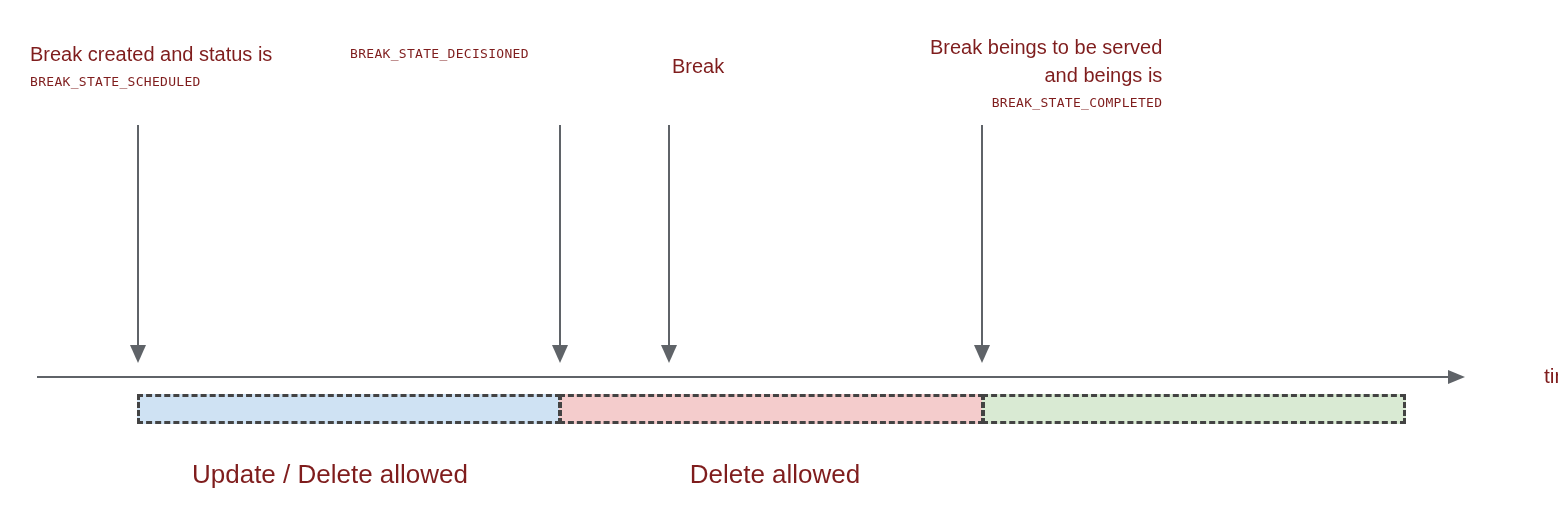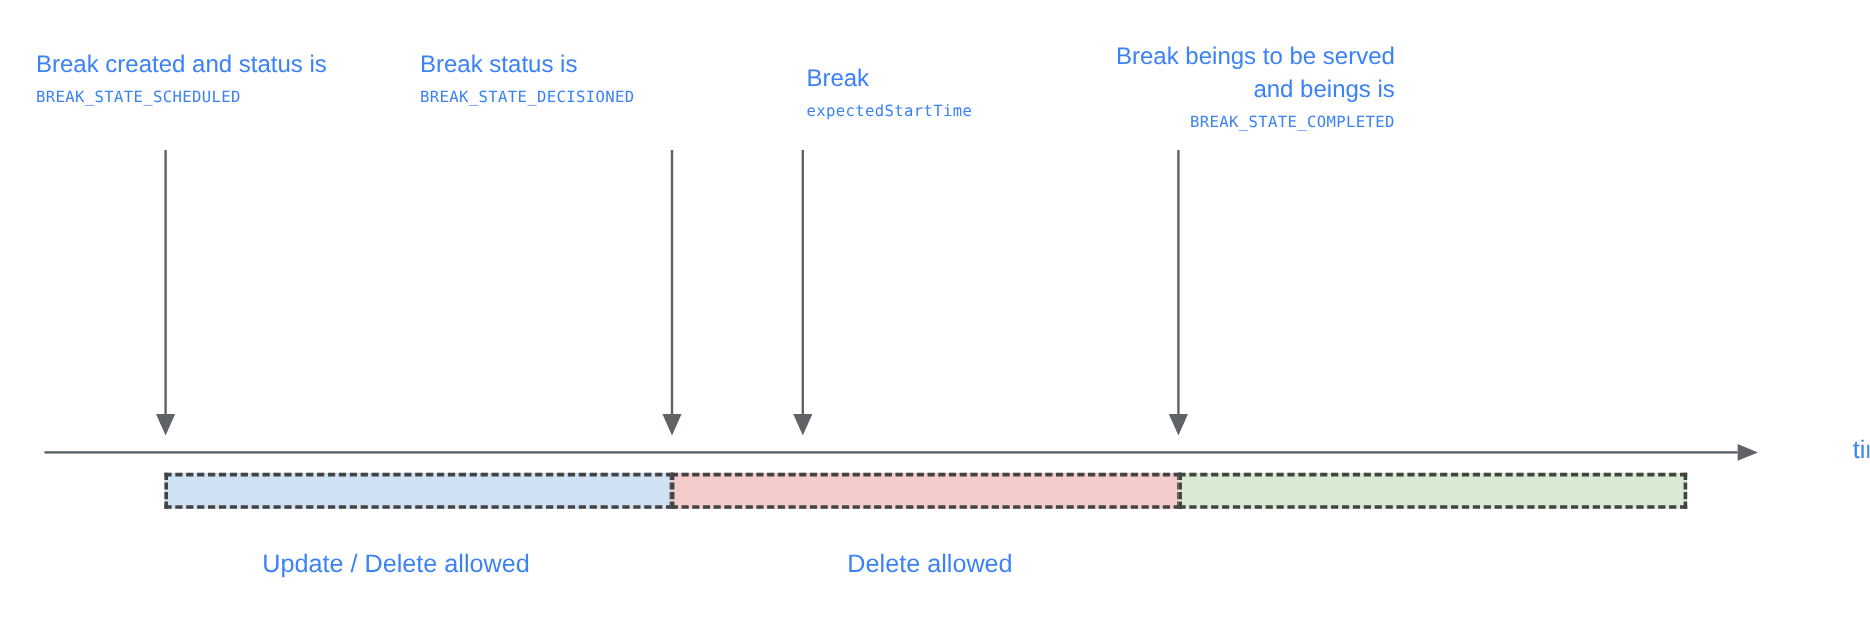"Break created and status is" .canvas { color: #3b82f6 -> #7f1d1d }
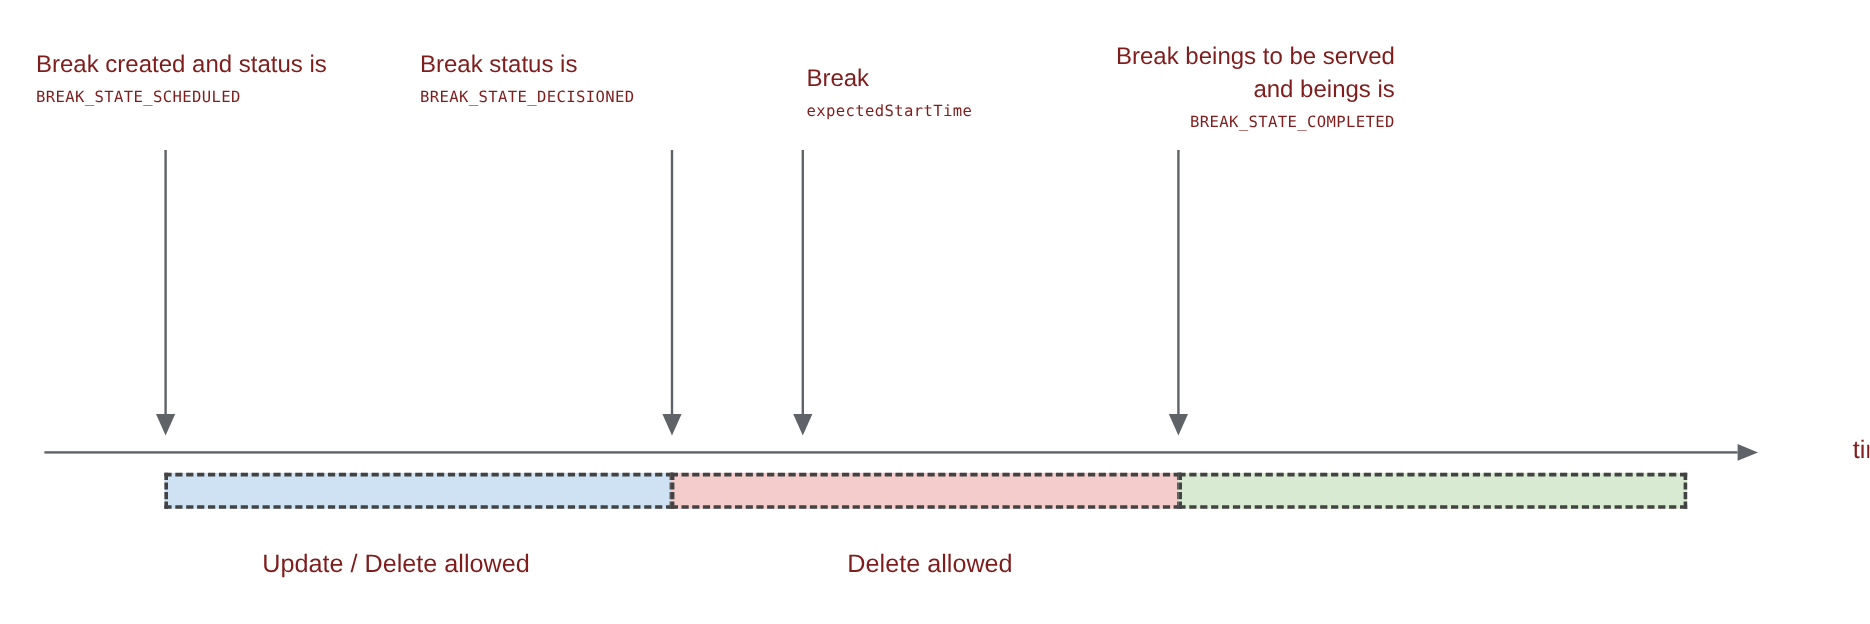"Break status is" div { html: <div>Break status is</div> -> none }
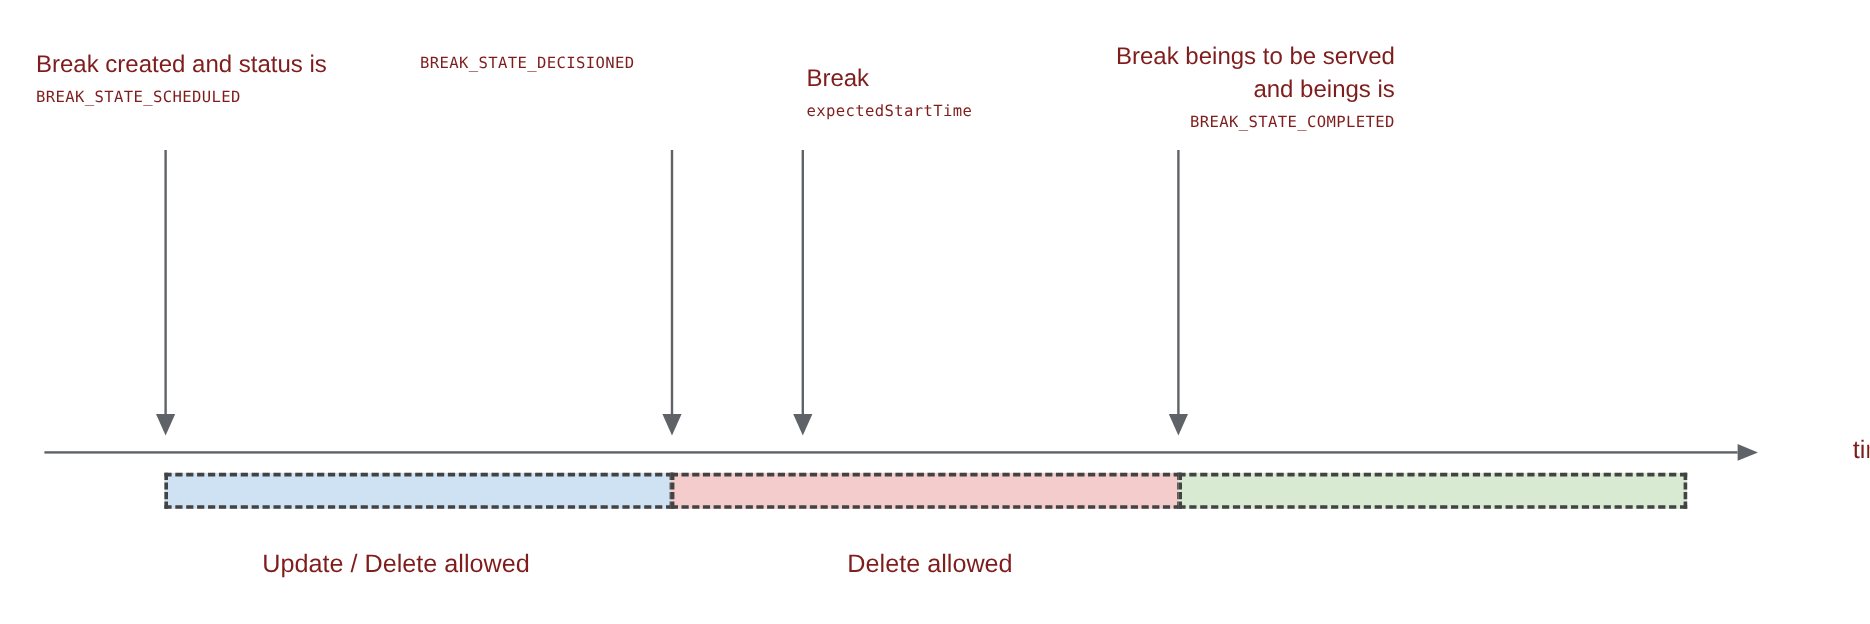"expectedStartTime" div.code { html: <div>expectedStartTime</div> -> none }
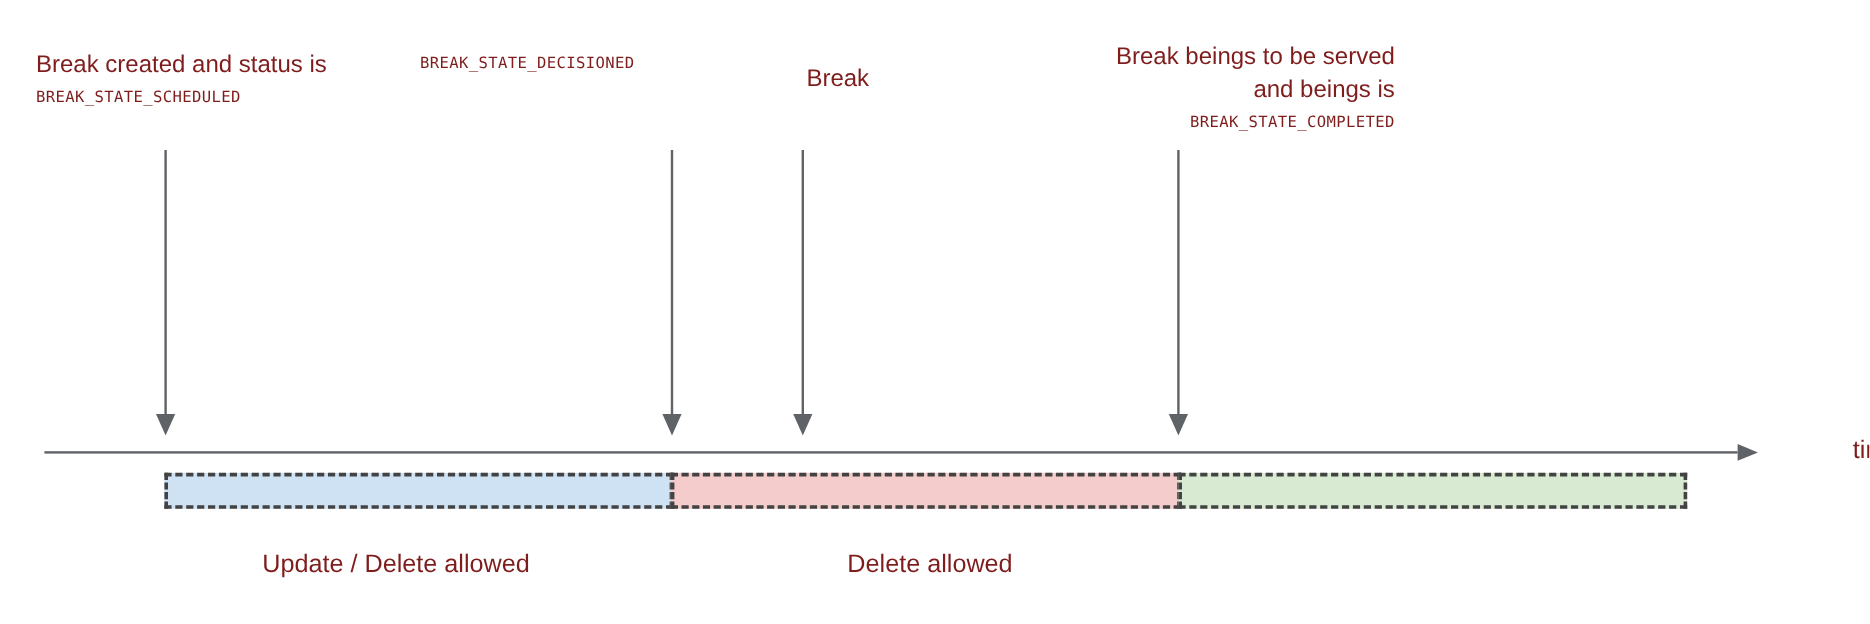"Update / Delete allowed" .seg-label { font-size: 21px -> 26px }
